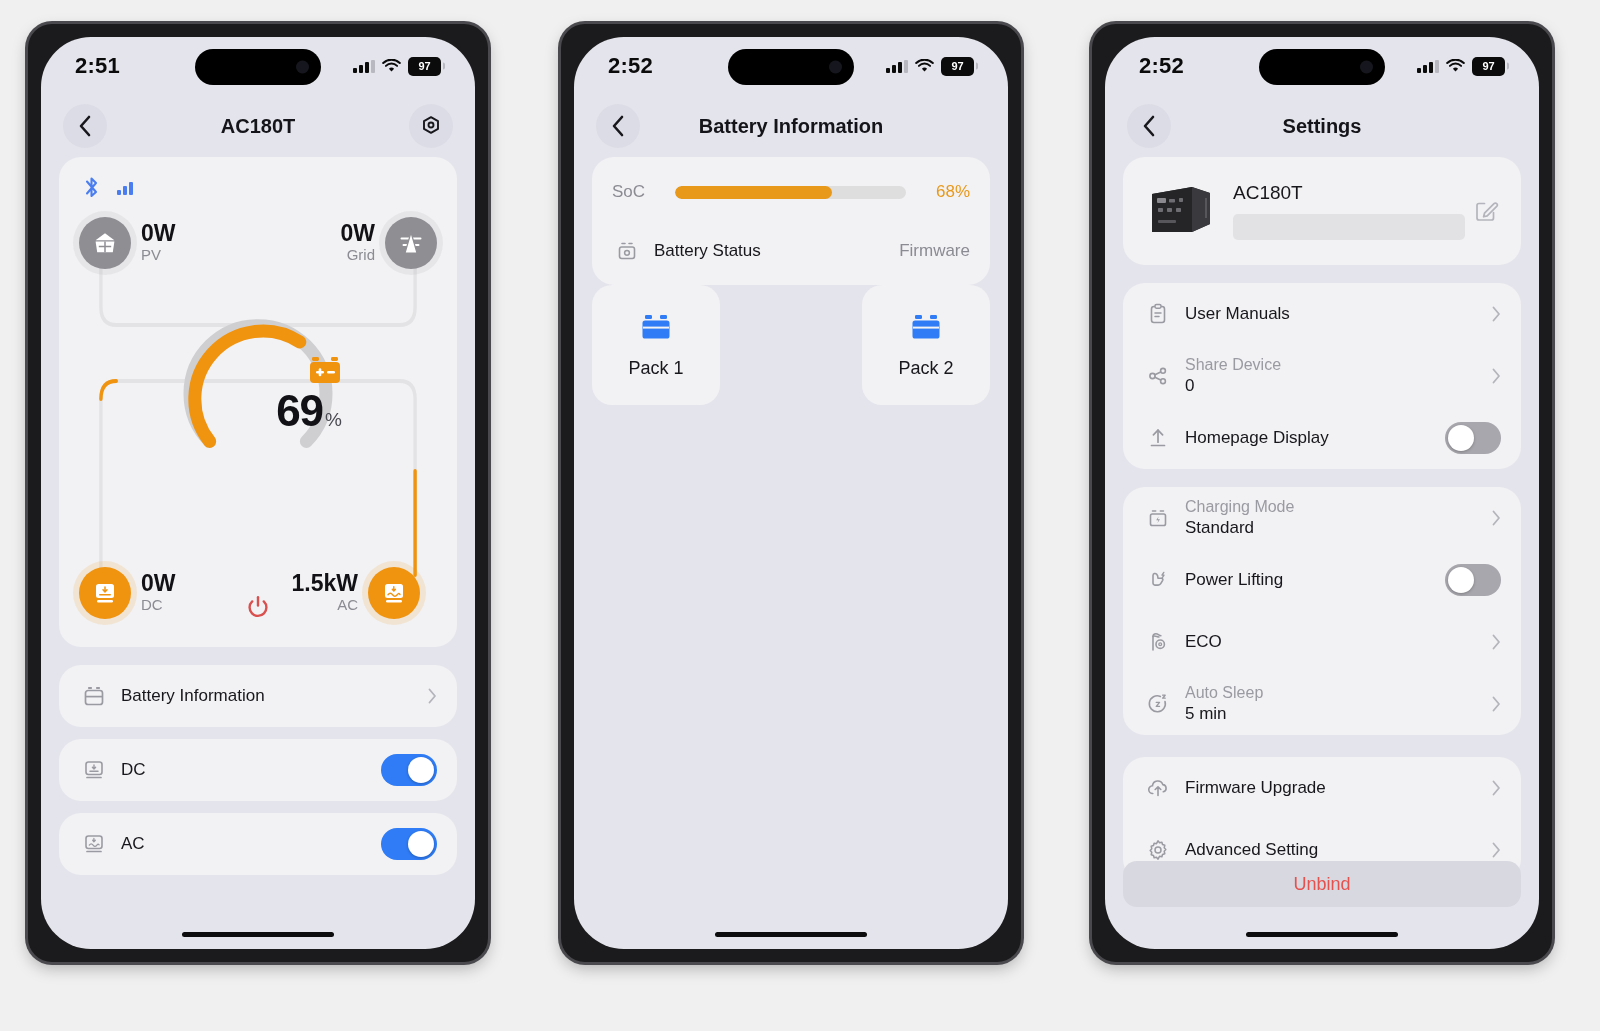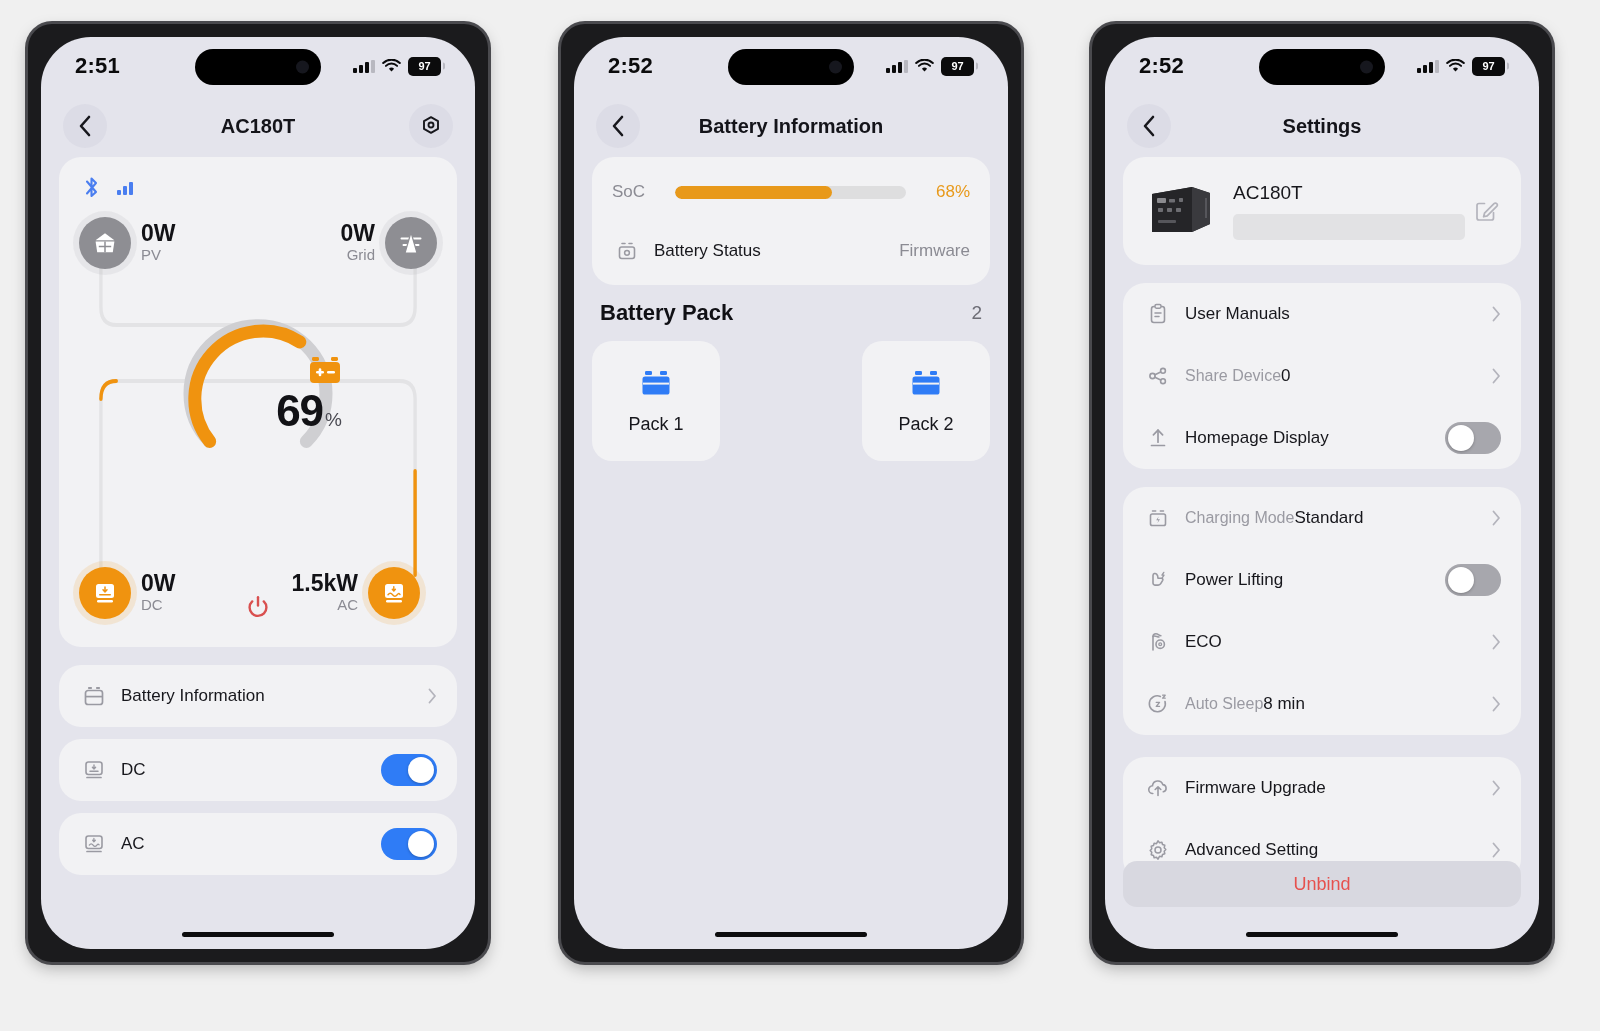"Battery Pack" div.section-head { html: <div> <div>Battery Pack</div> <div>2</div> </div> -> none }
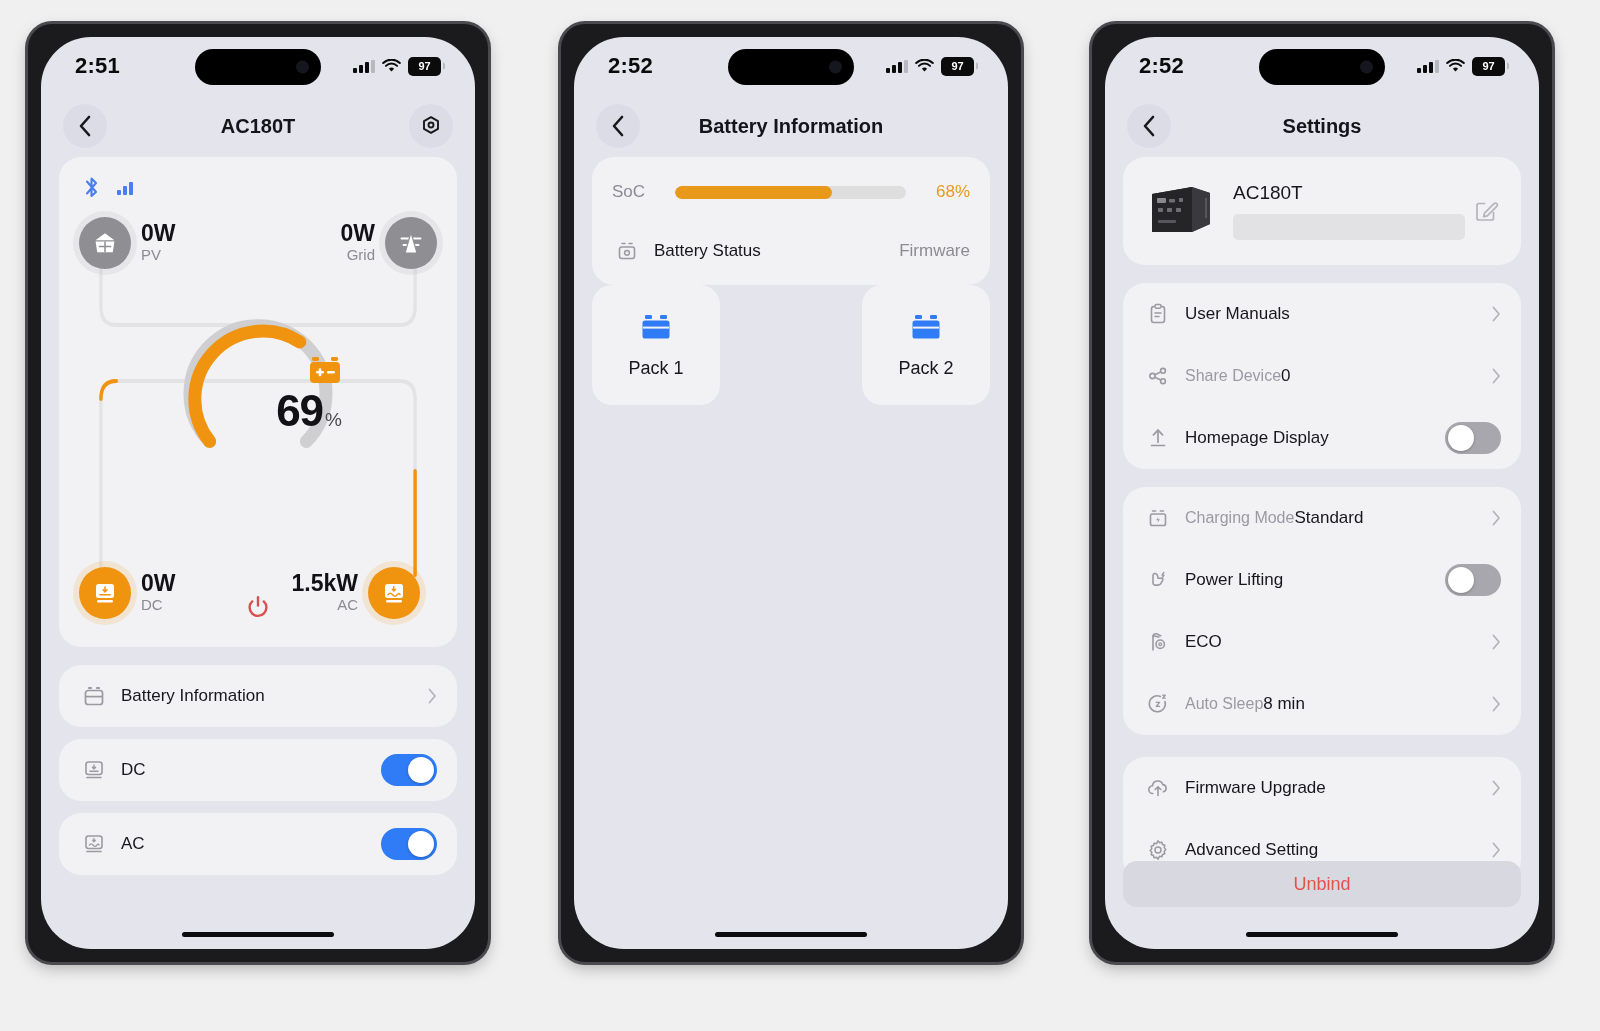"Share Device" .row-sub-wrap { flex-direction: row -> column }
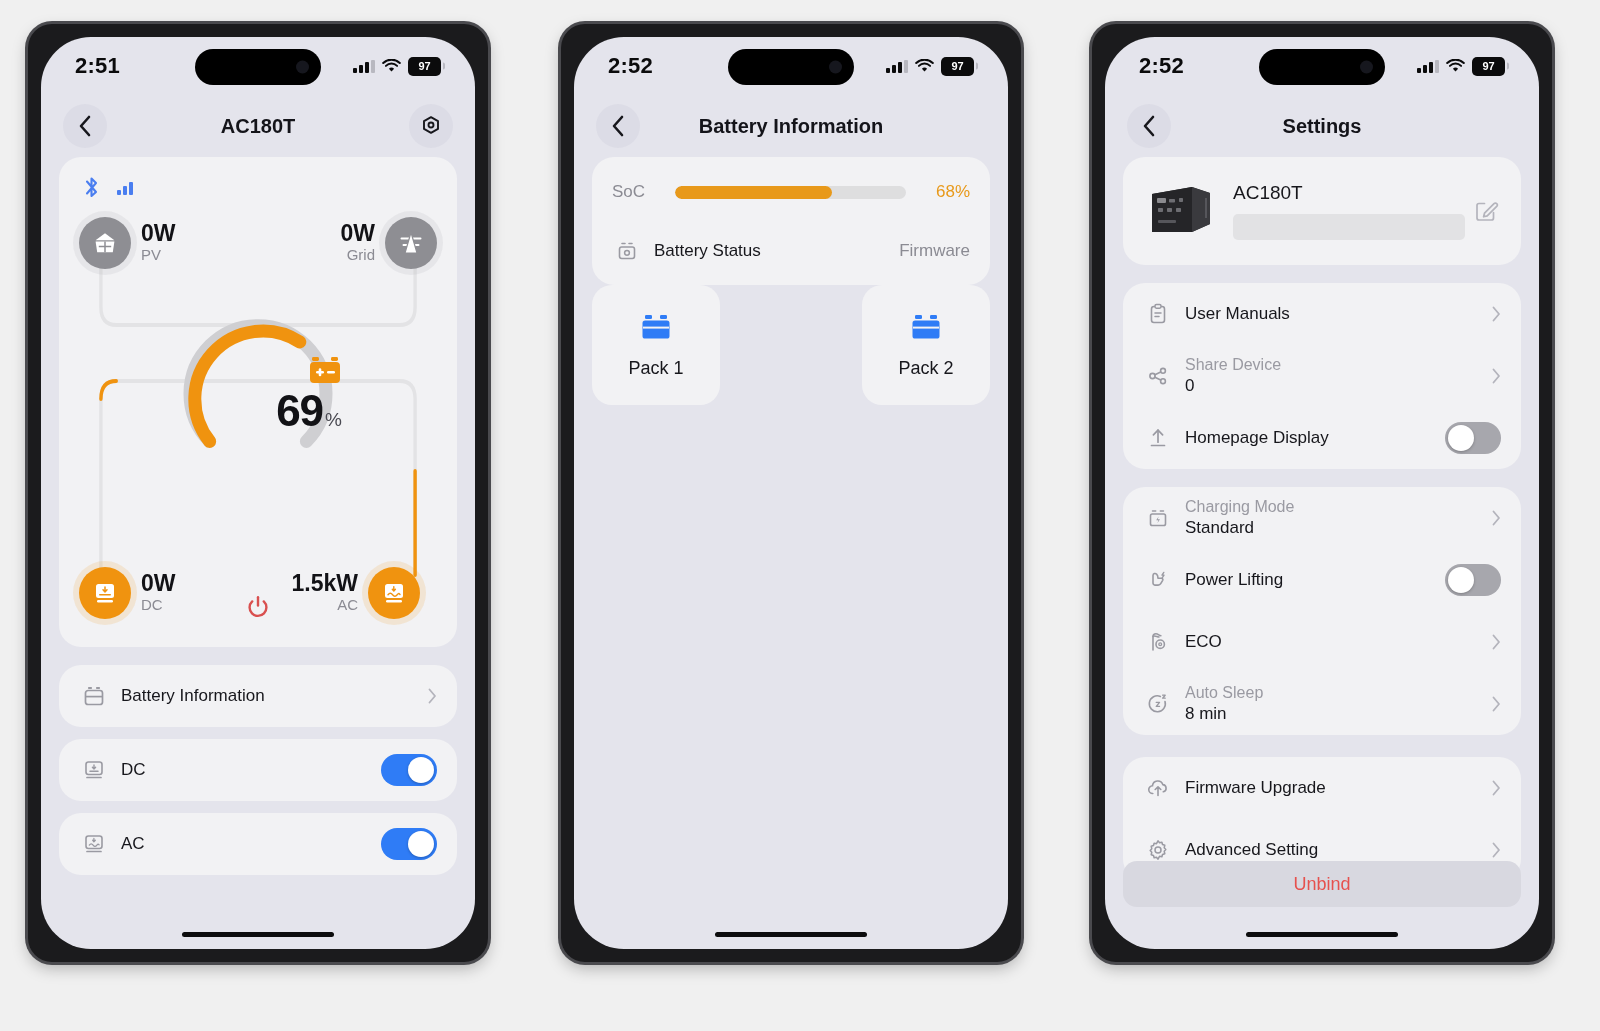"8 min" div.row-sub-bot { text: 8 -> 5 }
